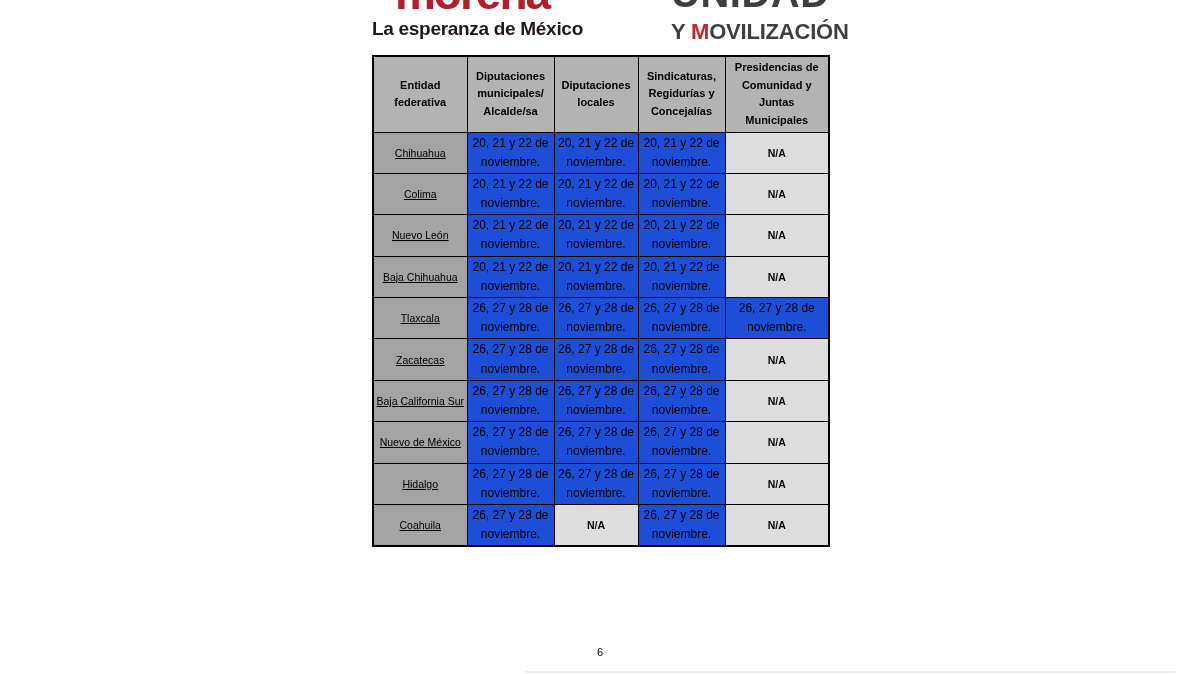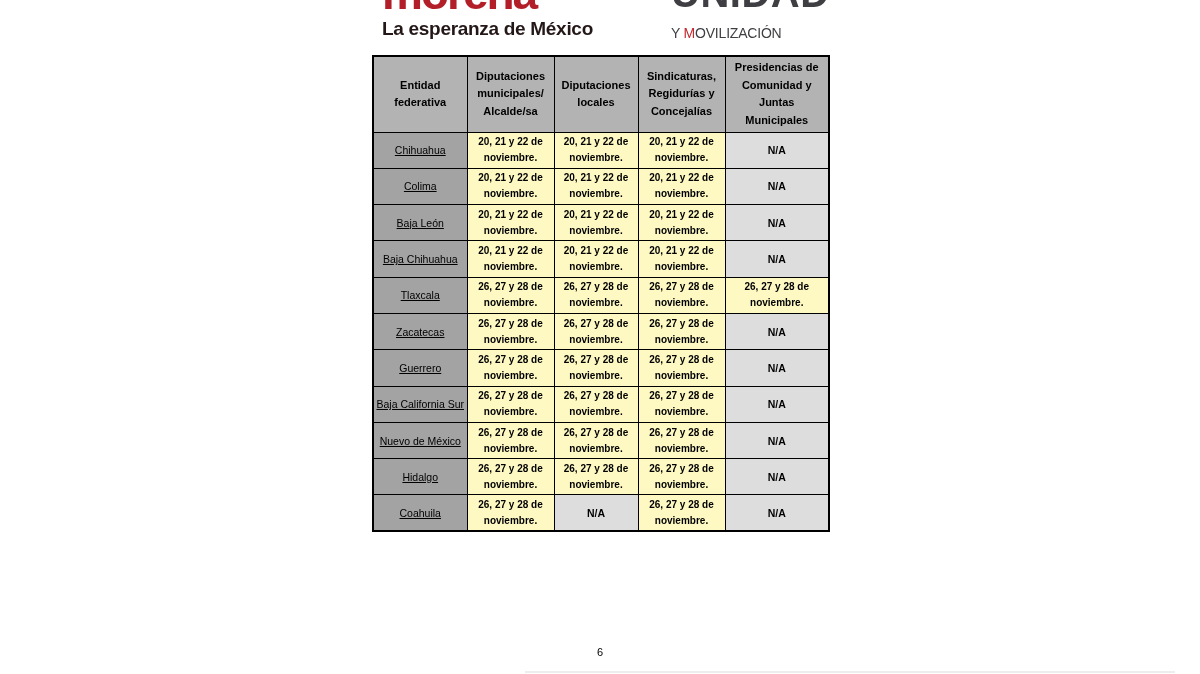"La esperanza de México" .morena-logo { left: 382px -> 372px; text-align: none -> center }
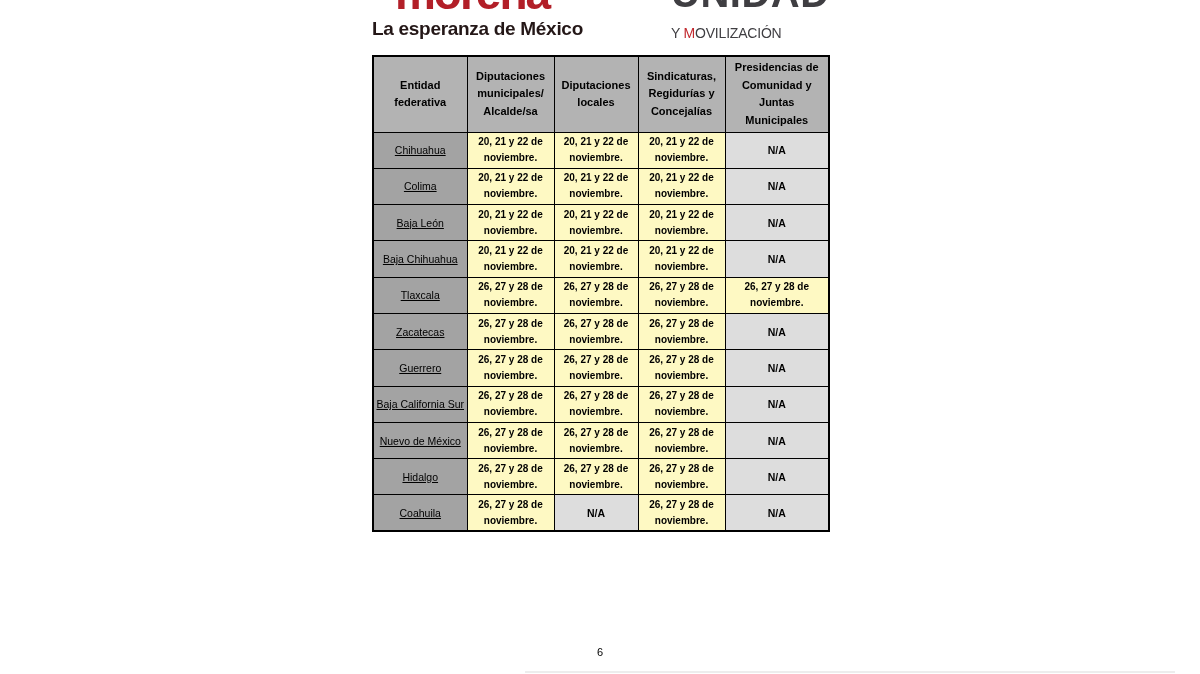"Y MOVILIZACIÓN" .unidad-line2 { font-size: 14px -> 22px; font-weight: normal -> bold; margin-top: 12px -> 6px }
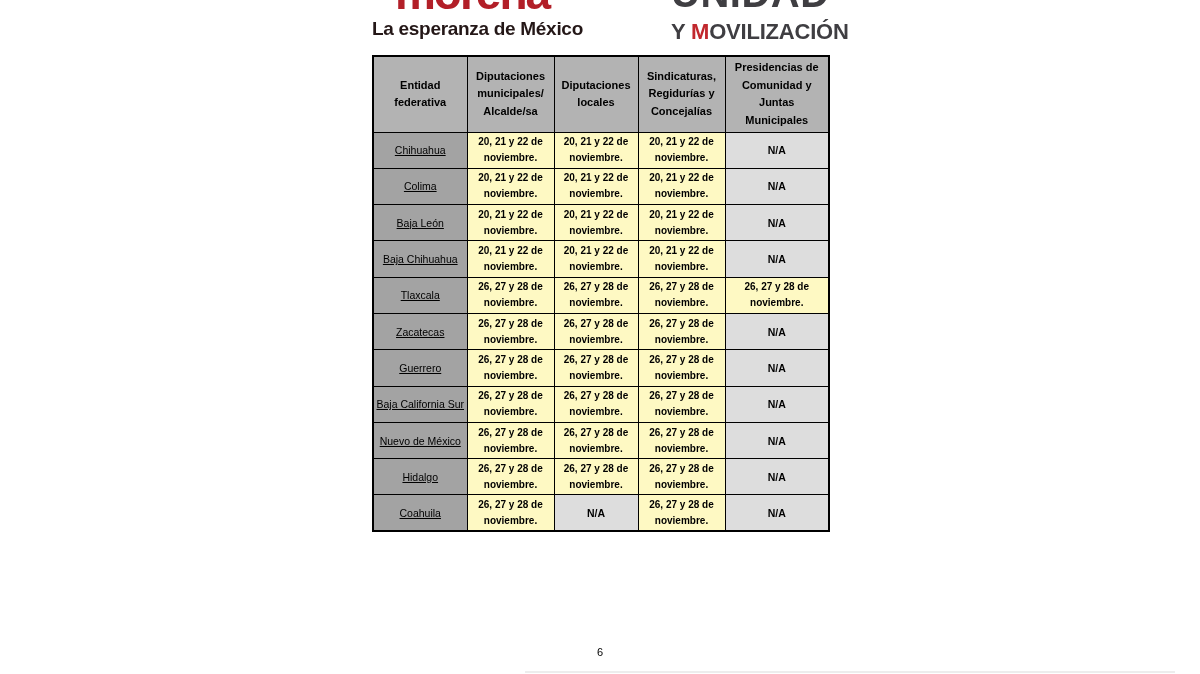"20, 21 y 22 de" td.date { background: #fef9c3 -> #1d4ed8; font-size: 10px -> 12px; font-weight: bold -> normal }
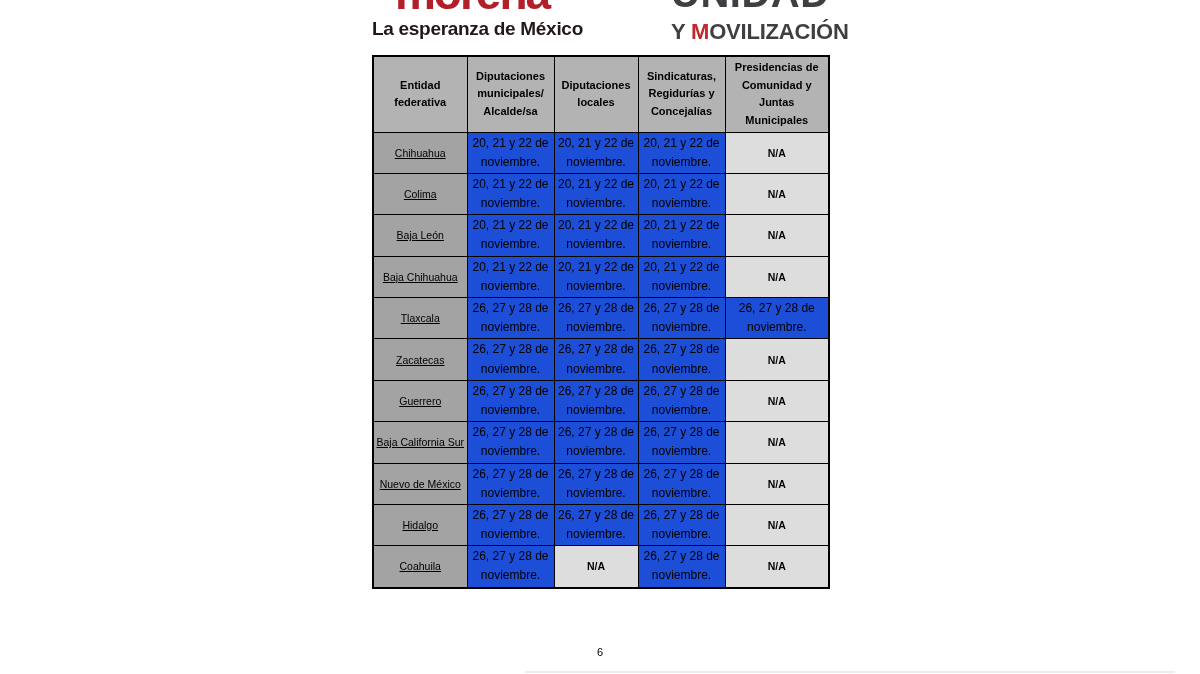"Baja León" td.entidad { text: Baja -> Nuevo }
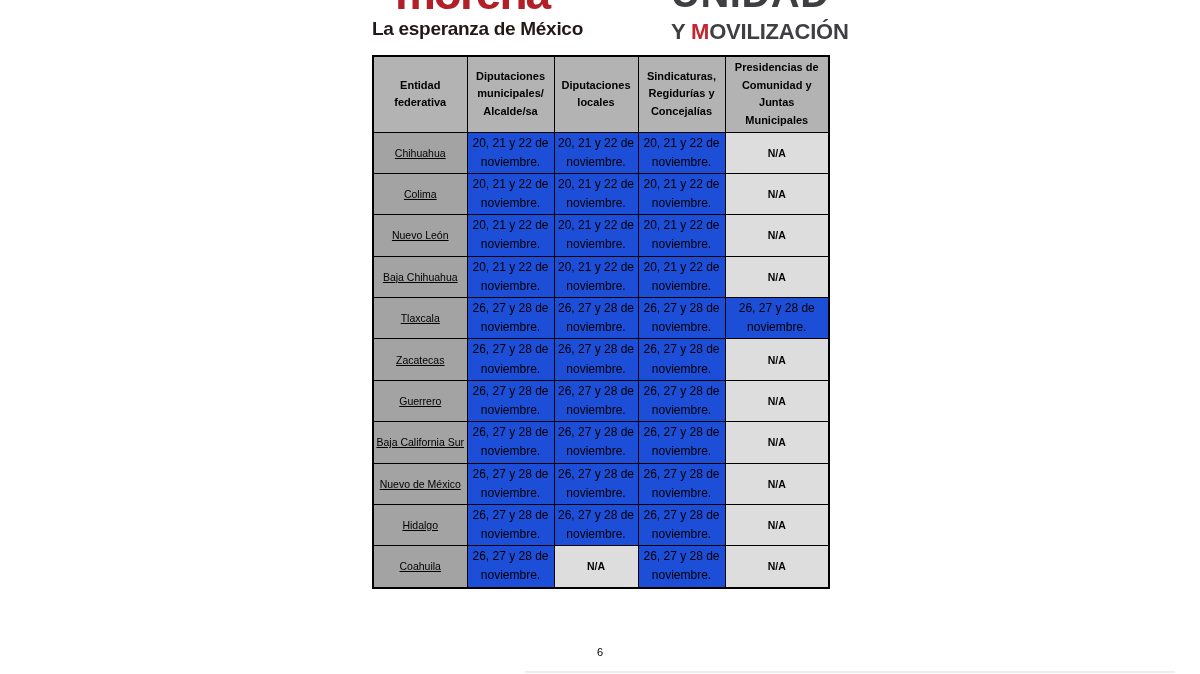"Guerrero" tr.data-row { html: <tr> <td>Guerrero</td> <td>26, 27 y 28 de noviembre.</td> <td>26, 27 y 28 de noviembre.</td> <td>26, 27 y 28 de noviembre.</td> <td>N/A</td> </tr> -> none }
